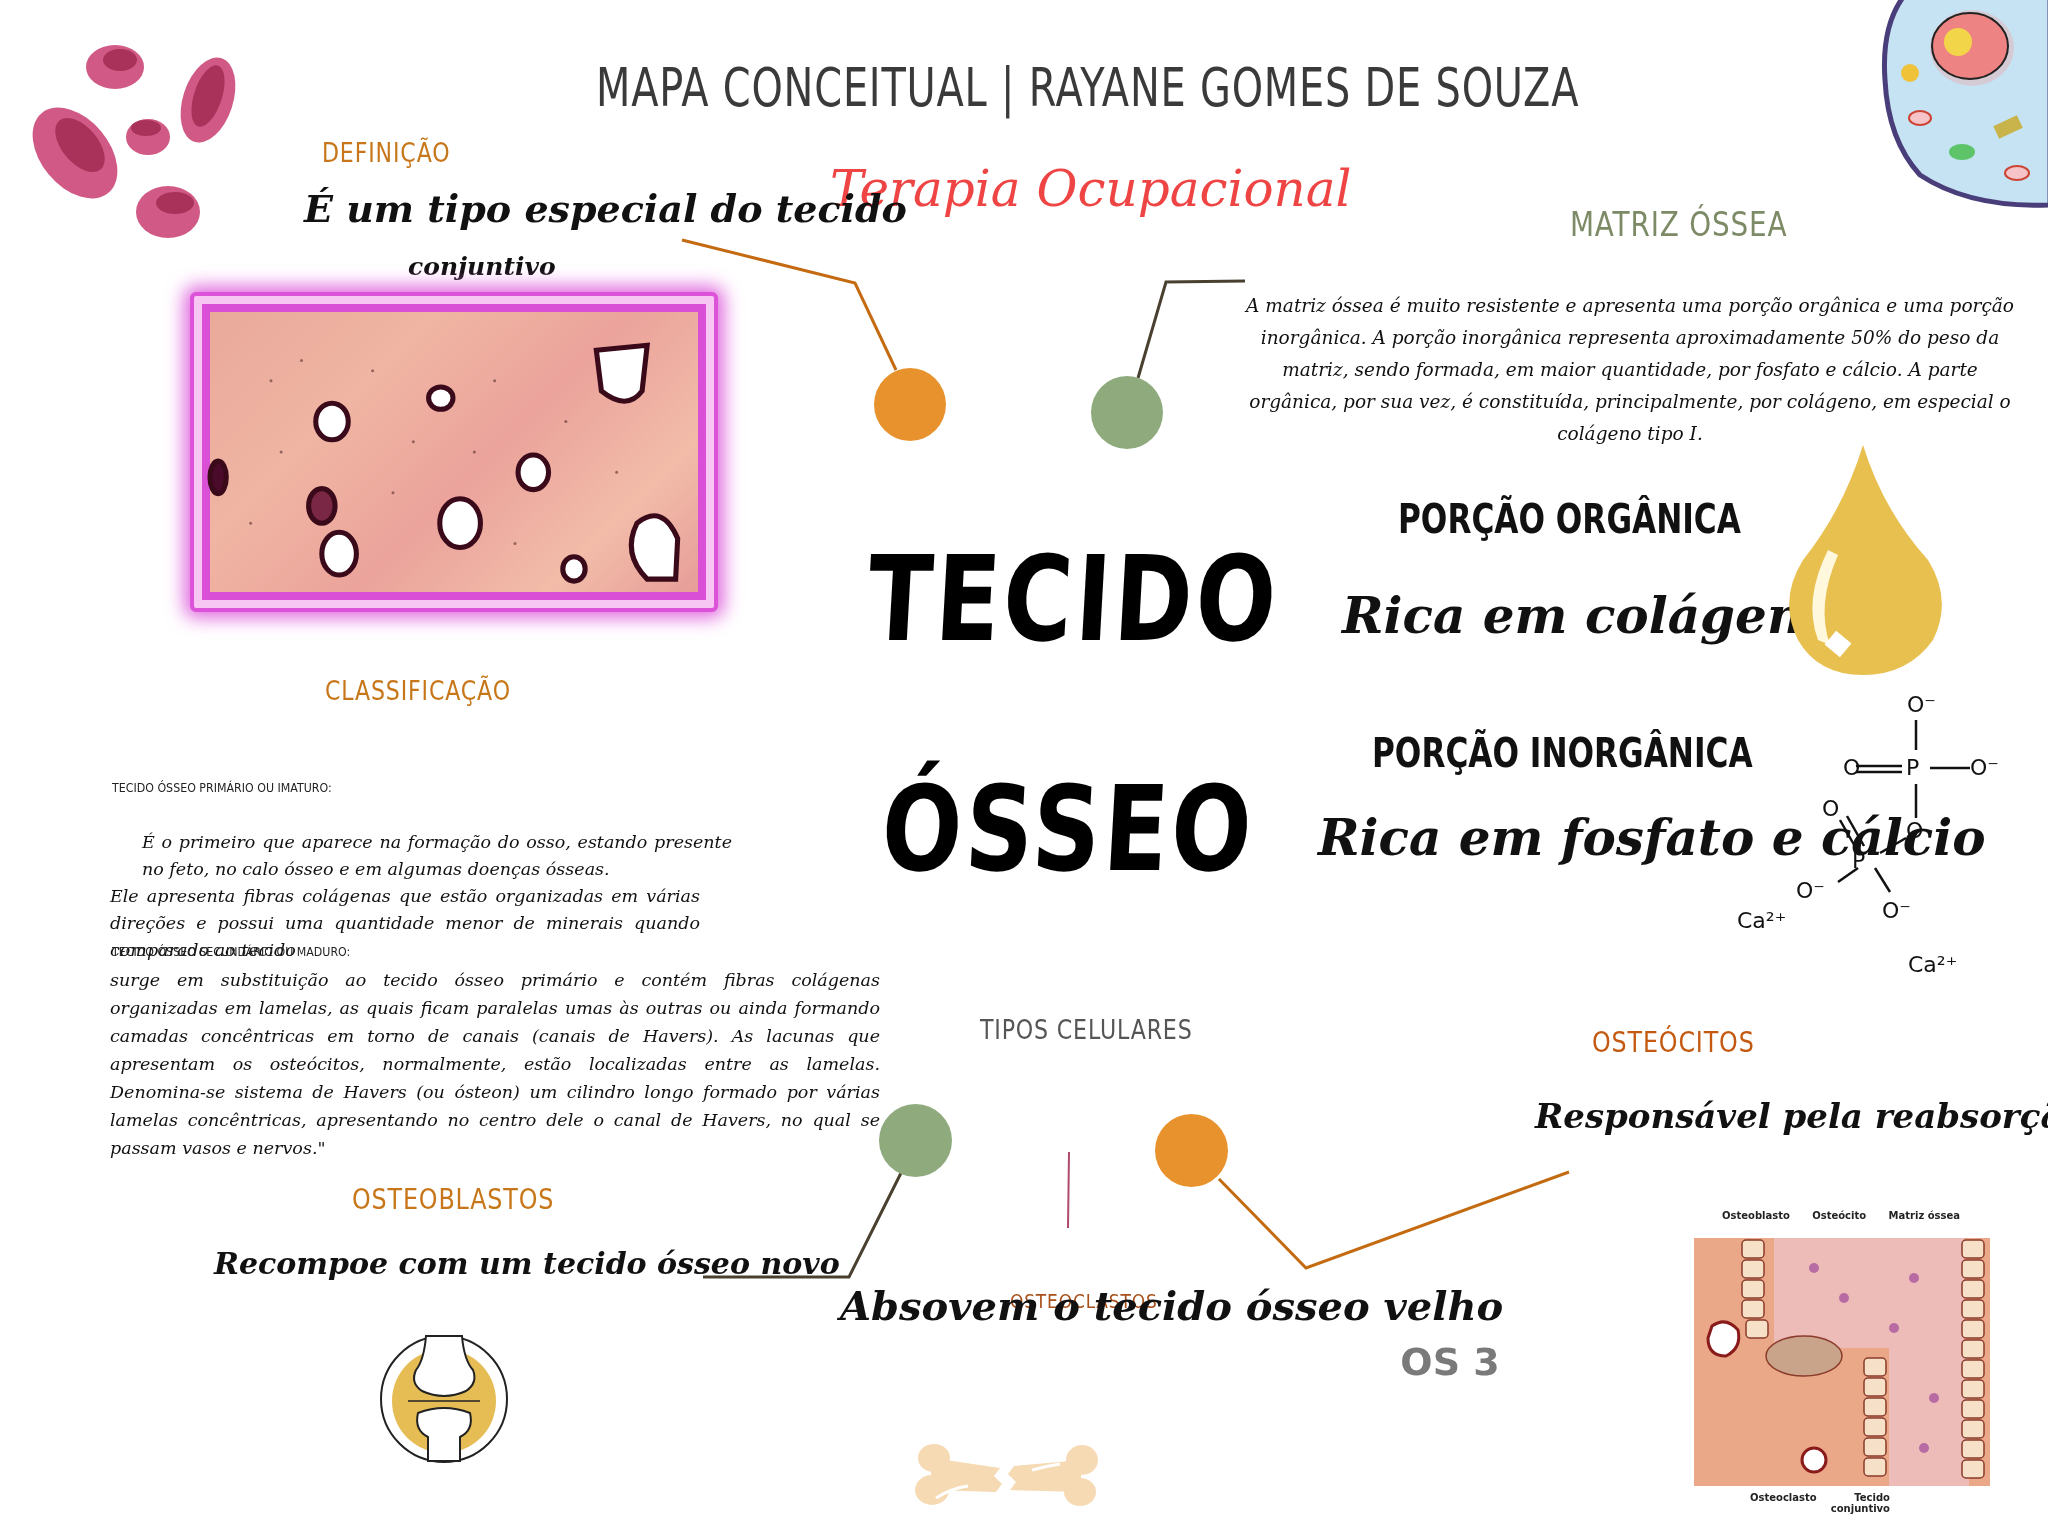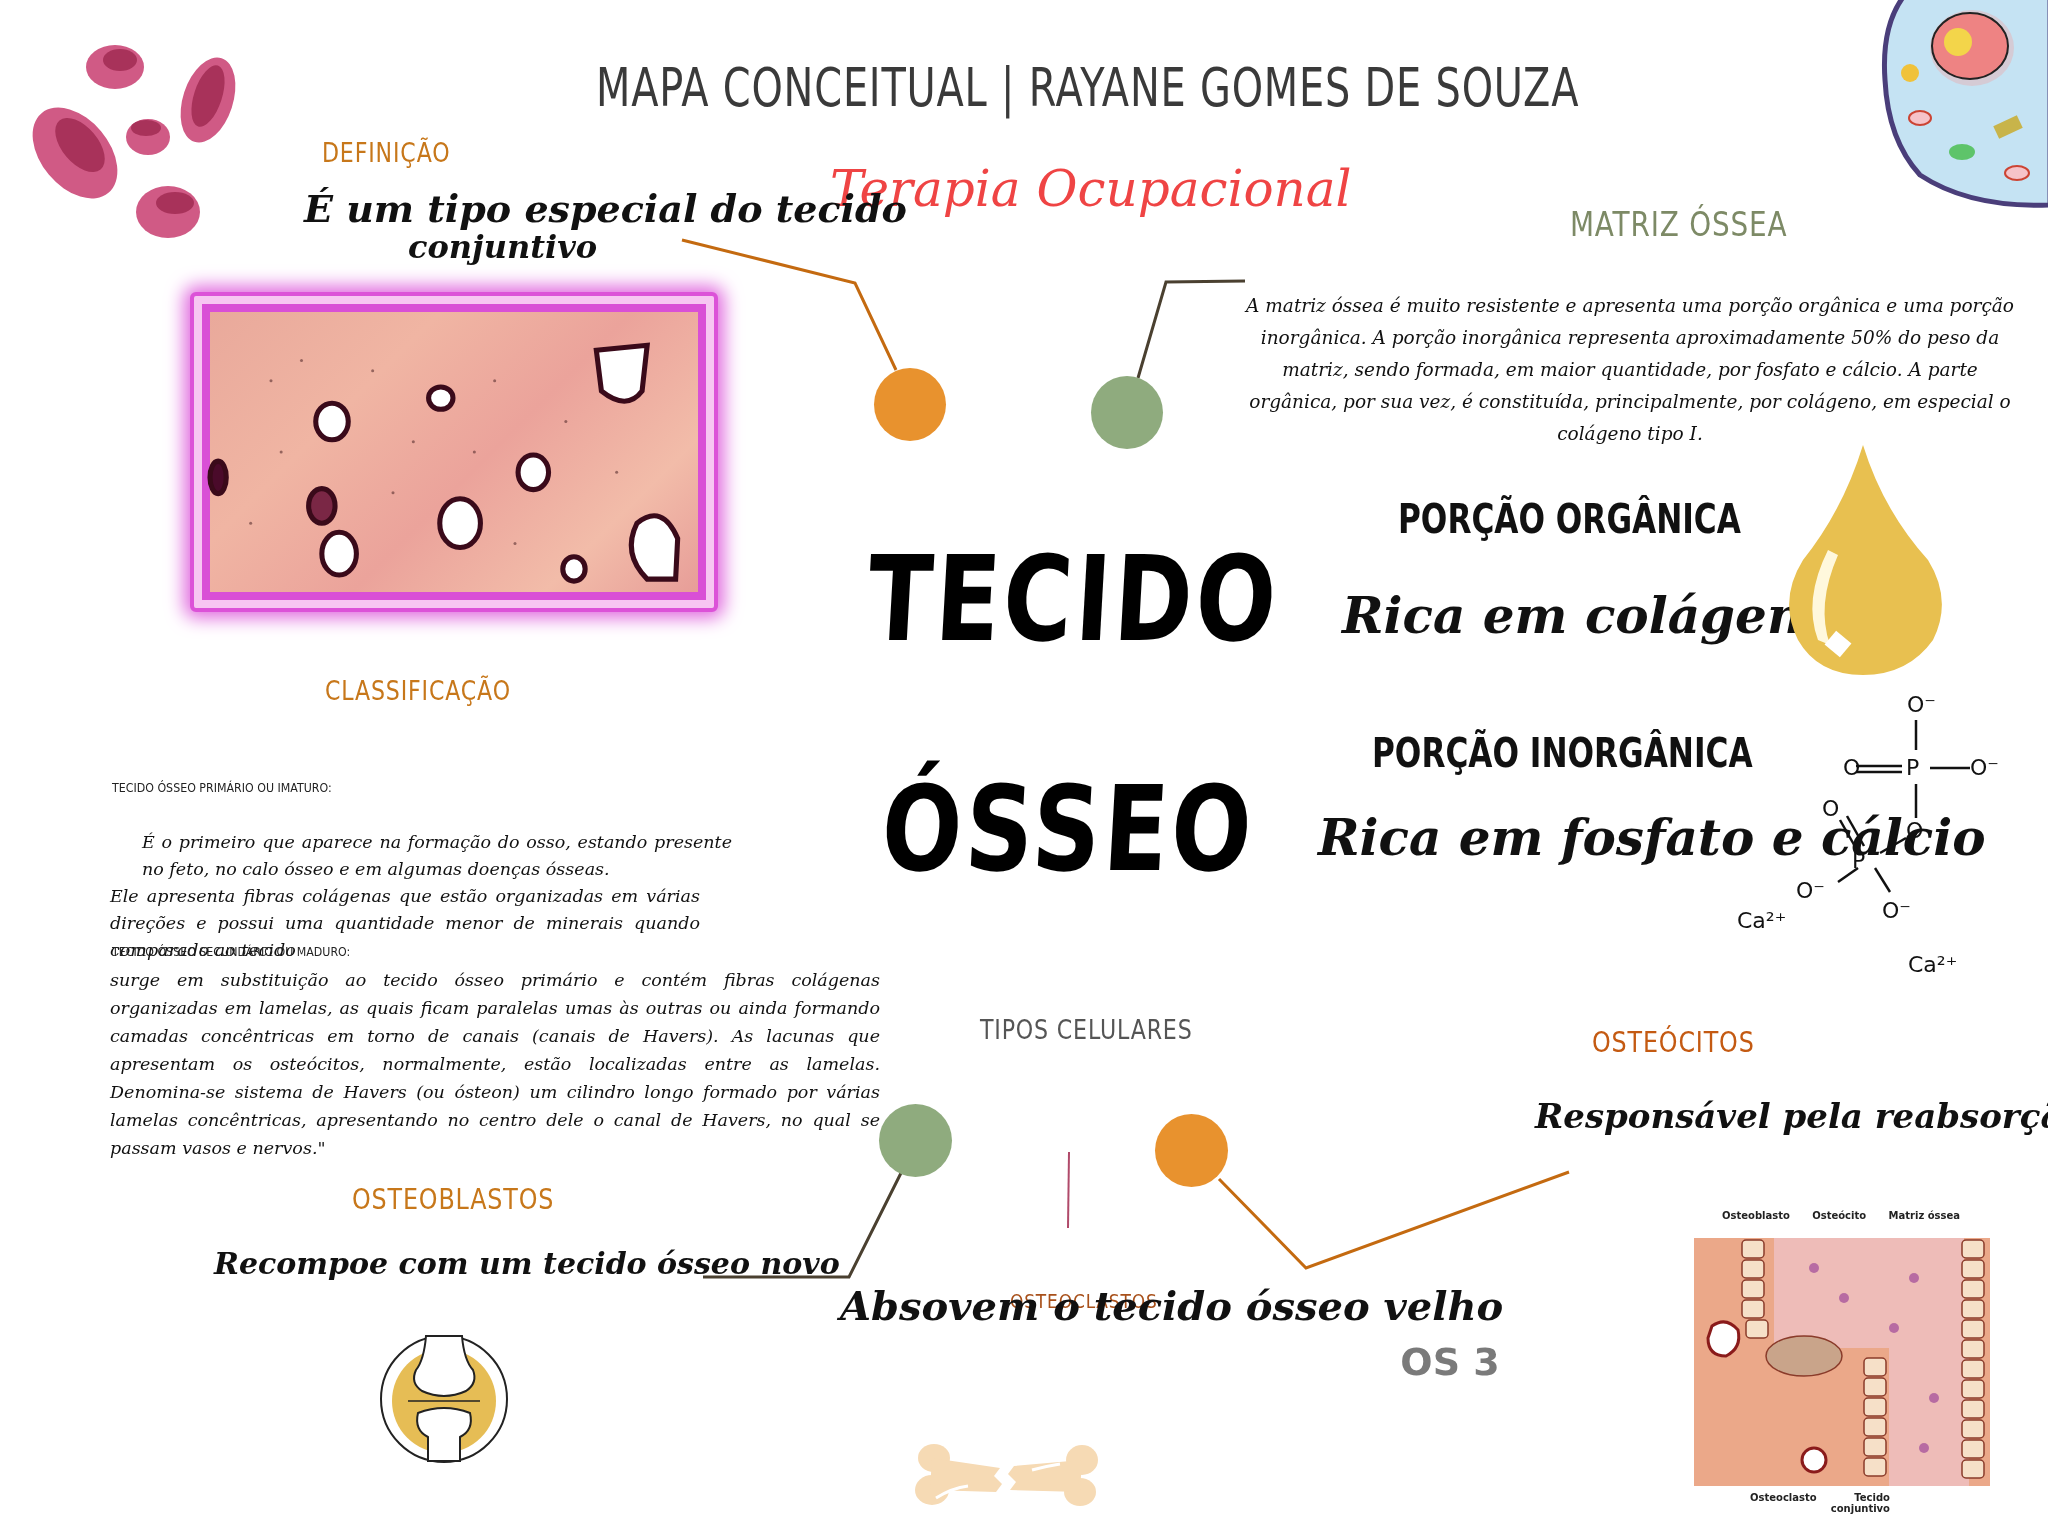"conjuntivo" div.abs { font-size: 32px -> 25px; top: 228px -> 252px }
